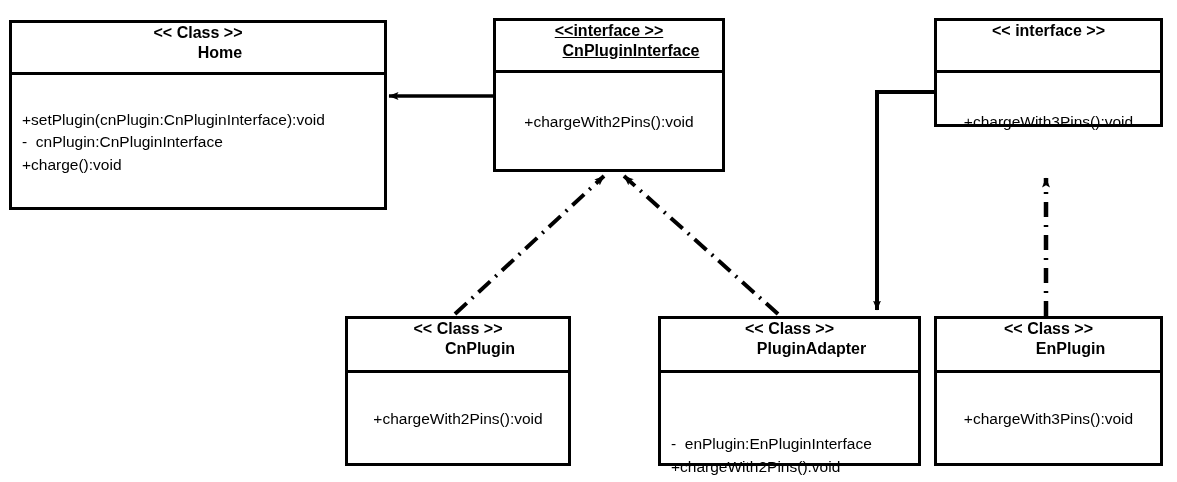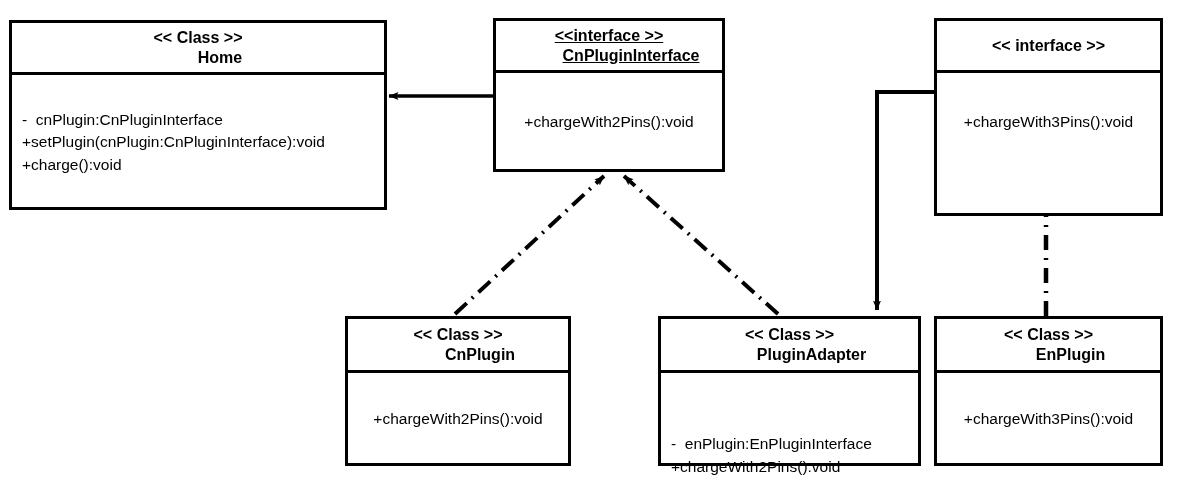"<< Class >>" .uml-header { justify-content: center -> none }
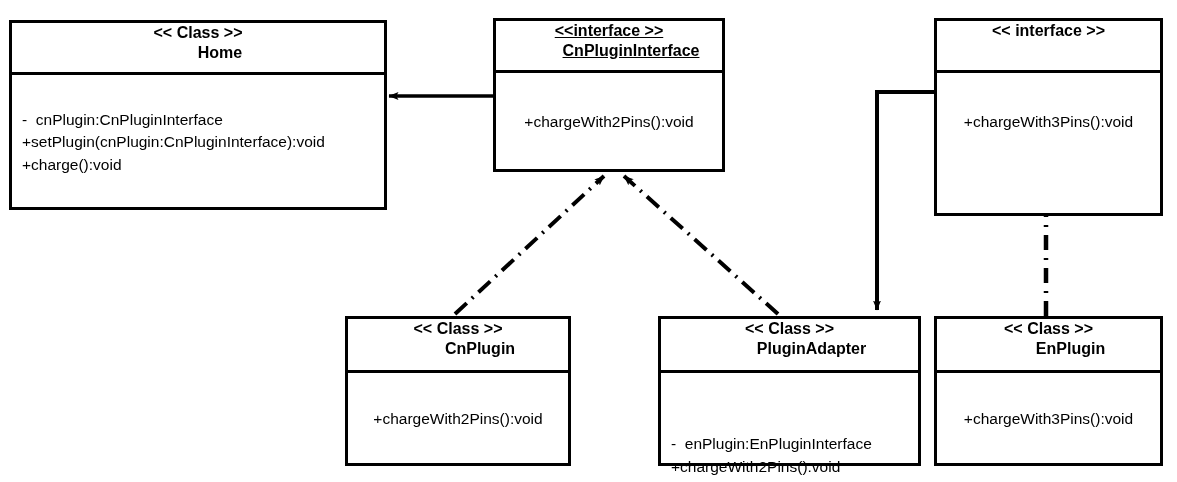"<< interface >>" div.uml-box { height: 198px -> 109px }
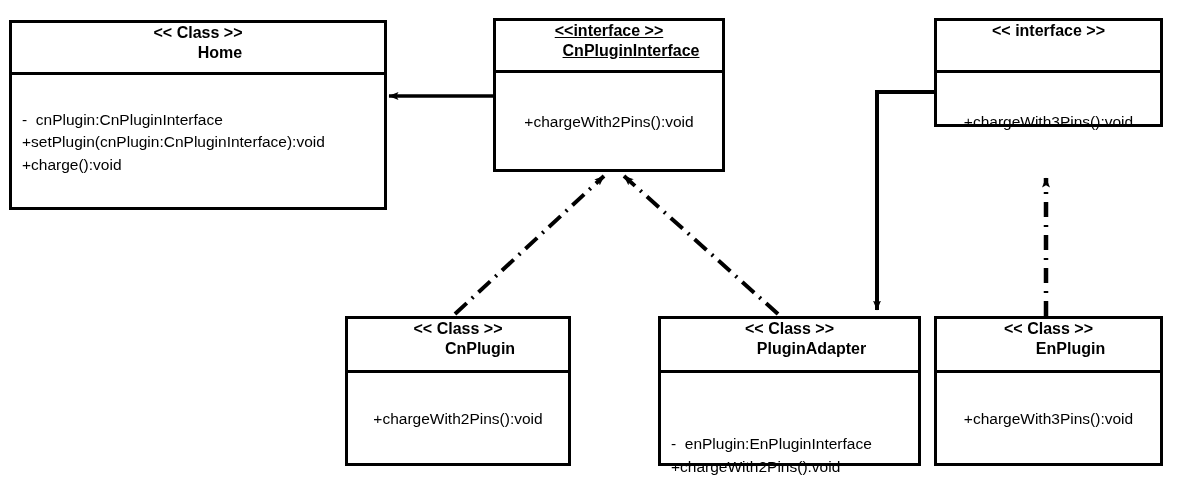"- cnPlugin:CnPluginInterface" div.member { order: before "+setPlugin(cnPlugin:CnPluginInterface):v" -> after "+setPlugin(cnPlugin:CnPluginInterface):v" }
